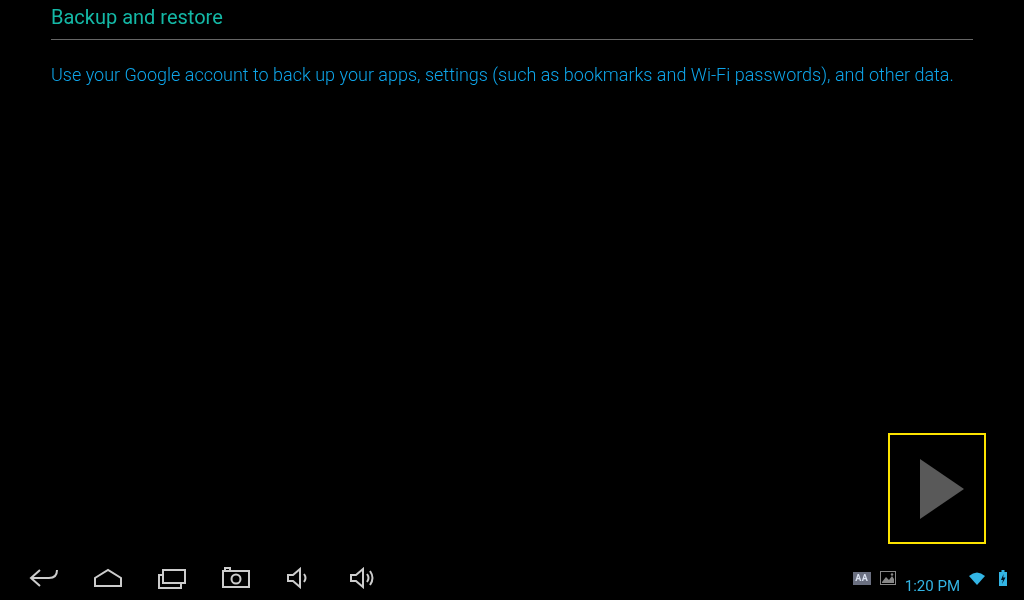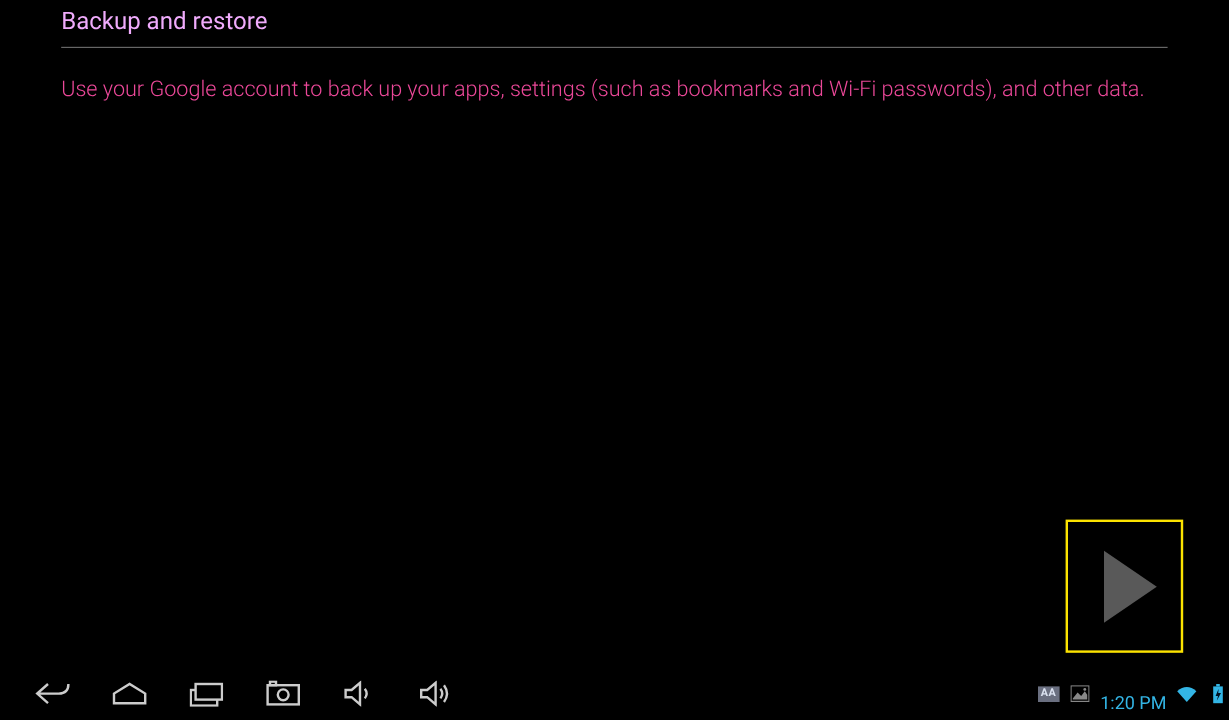"Backup and restore" .title { color: #f0abfc -> #14b8a6 }
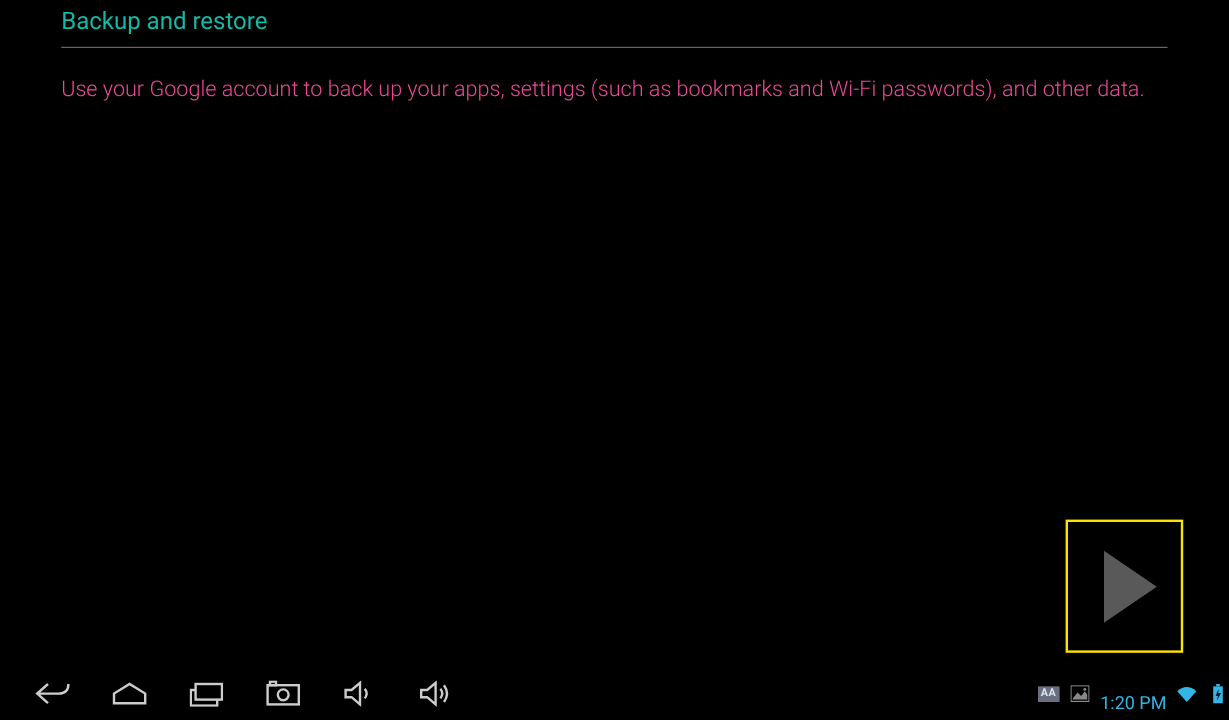"Use your Google account to" .desc { color: #ec4899 -> #0ea5e9 }
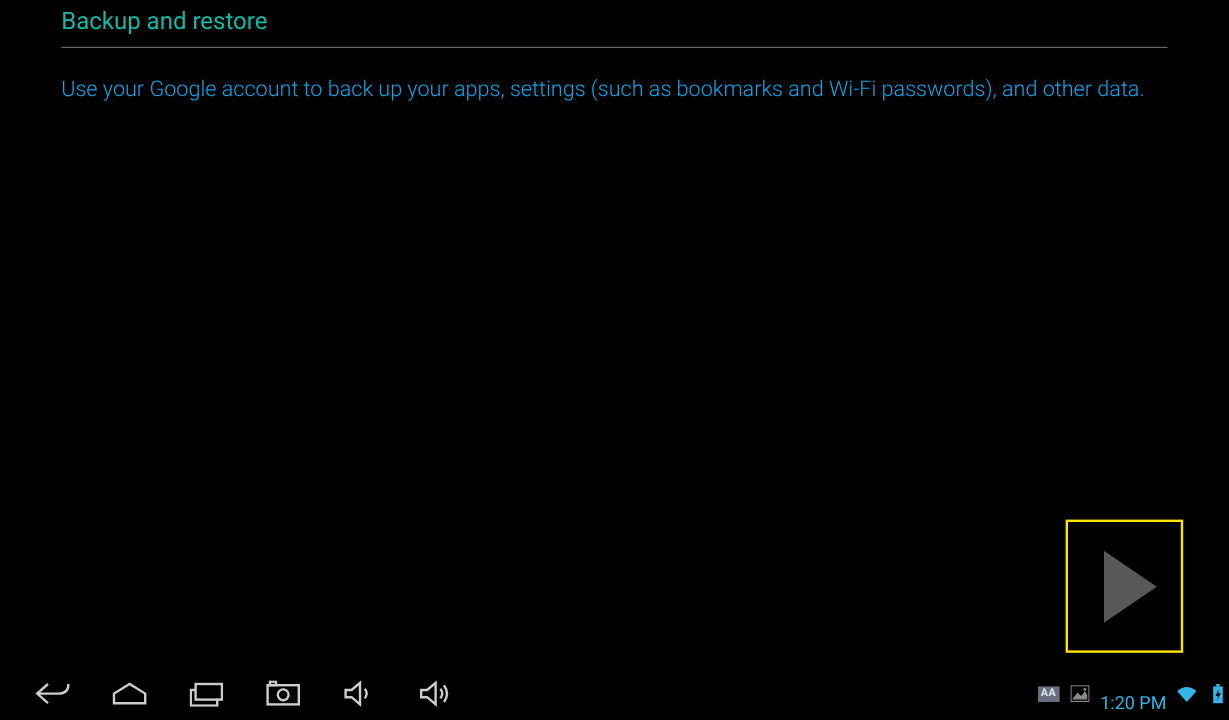"AA" .nav-right { padding-right: none -> 12px }
